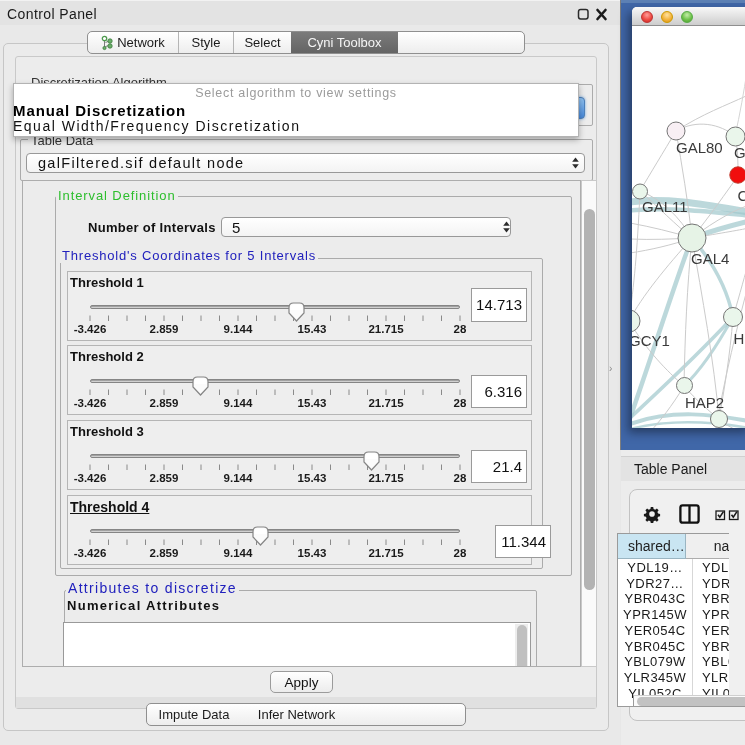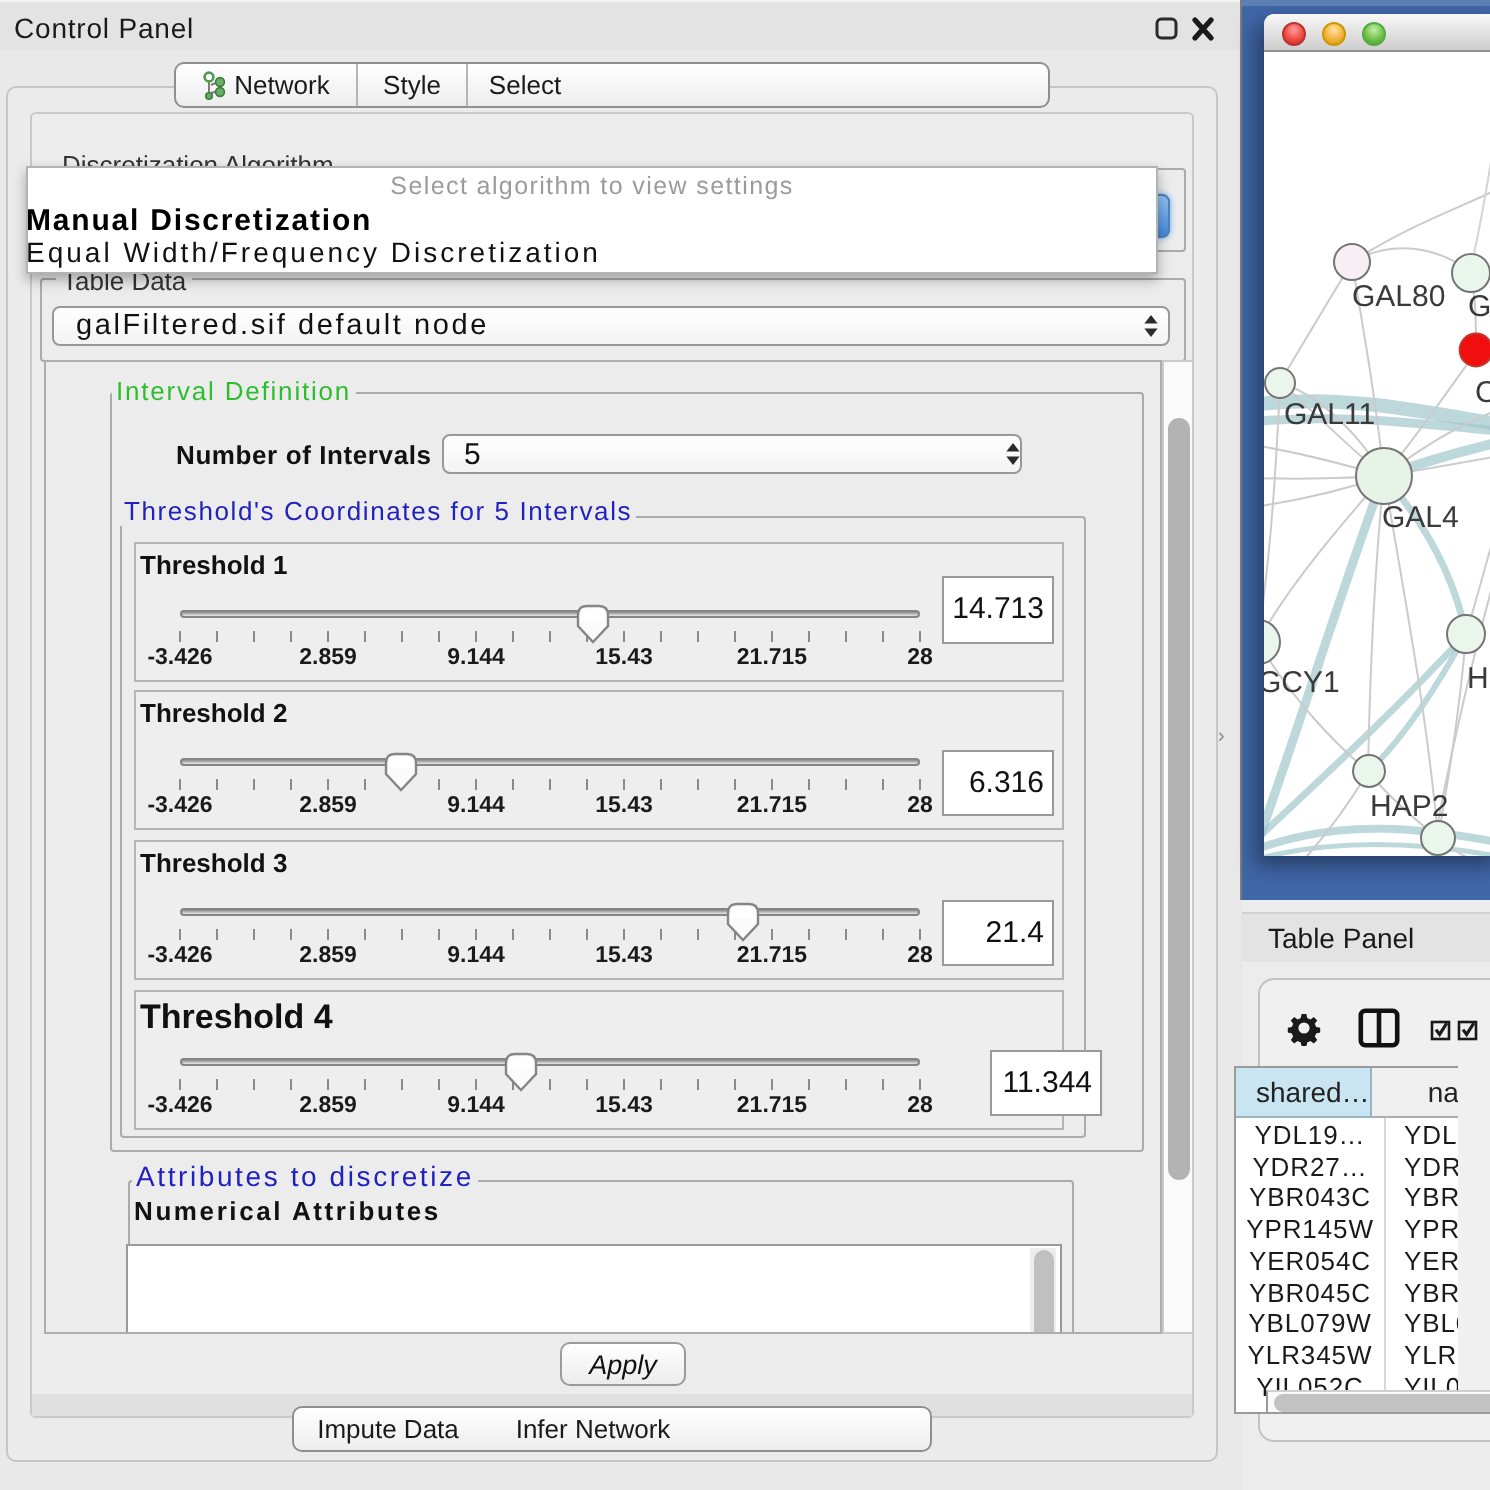"Cyni Toolbox" div { html: none -> <div>Cyni Toolbox</div> }
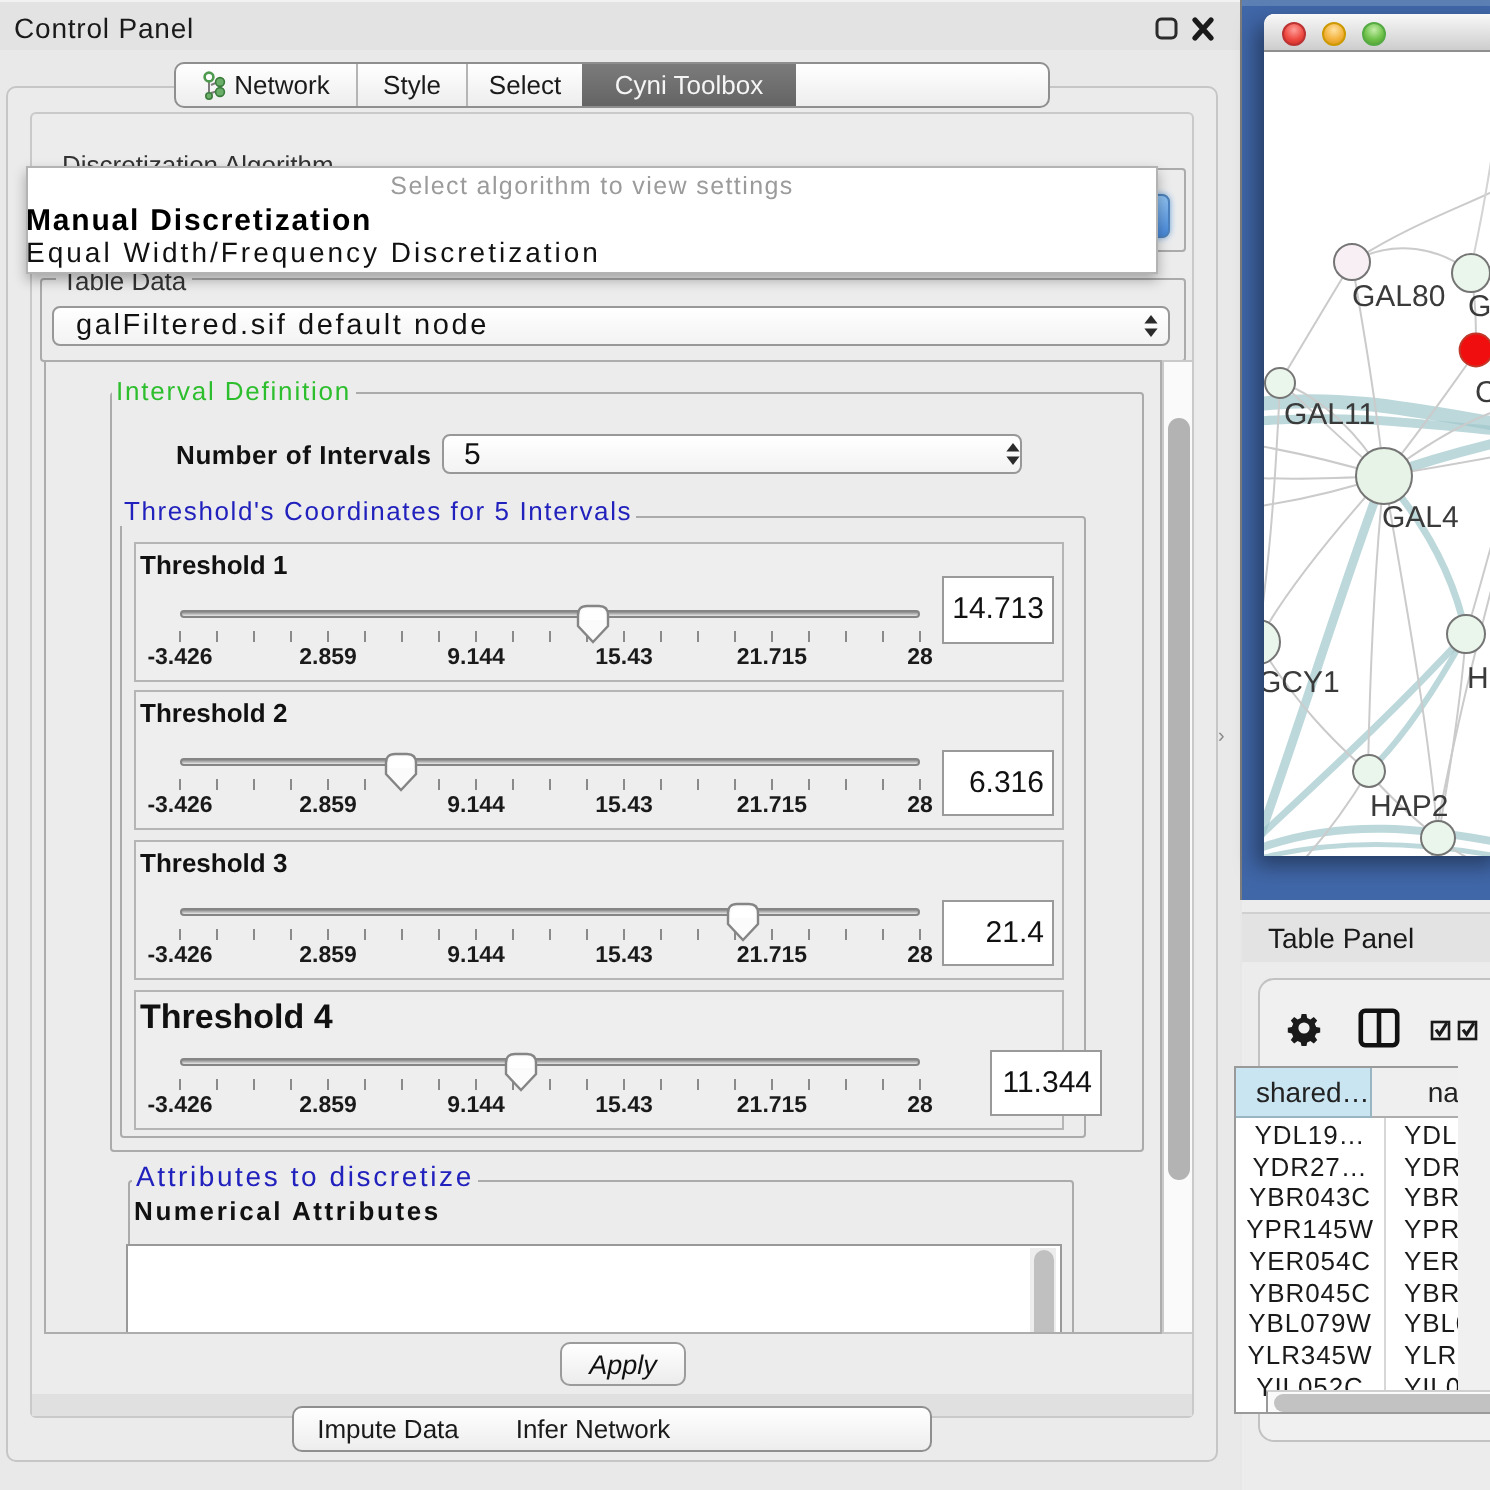"Threshold 4" div.abs { font-size: 17px -> 14px; text-decoration: none -> underline }
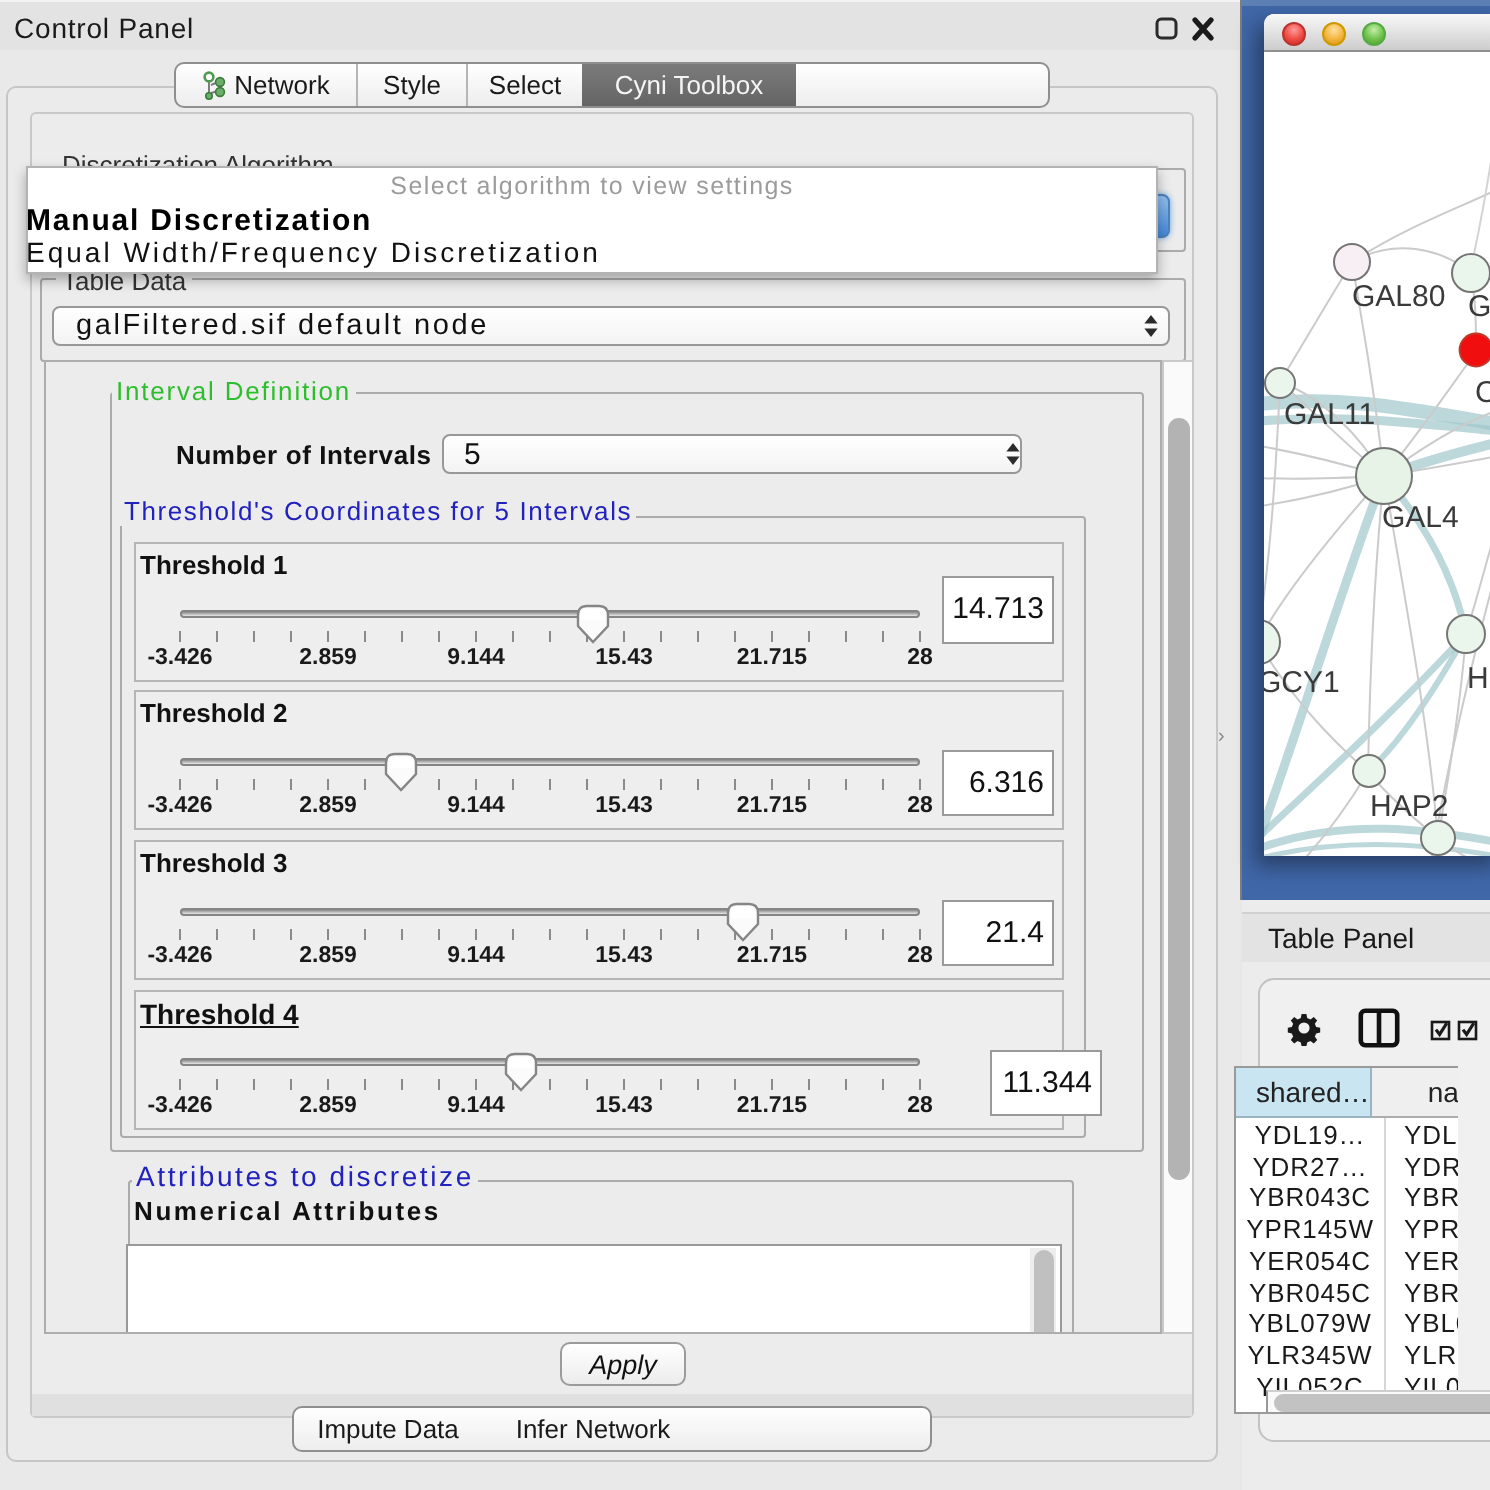"Apply" div.abs { font-style: italic -> none; left: 280px -> 270px }
